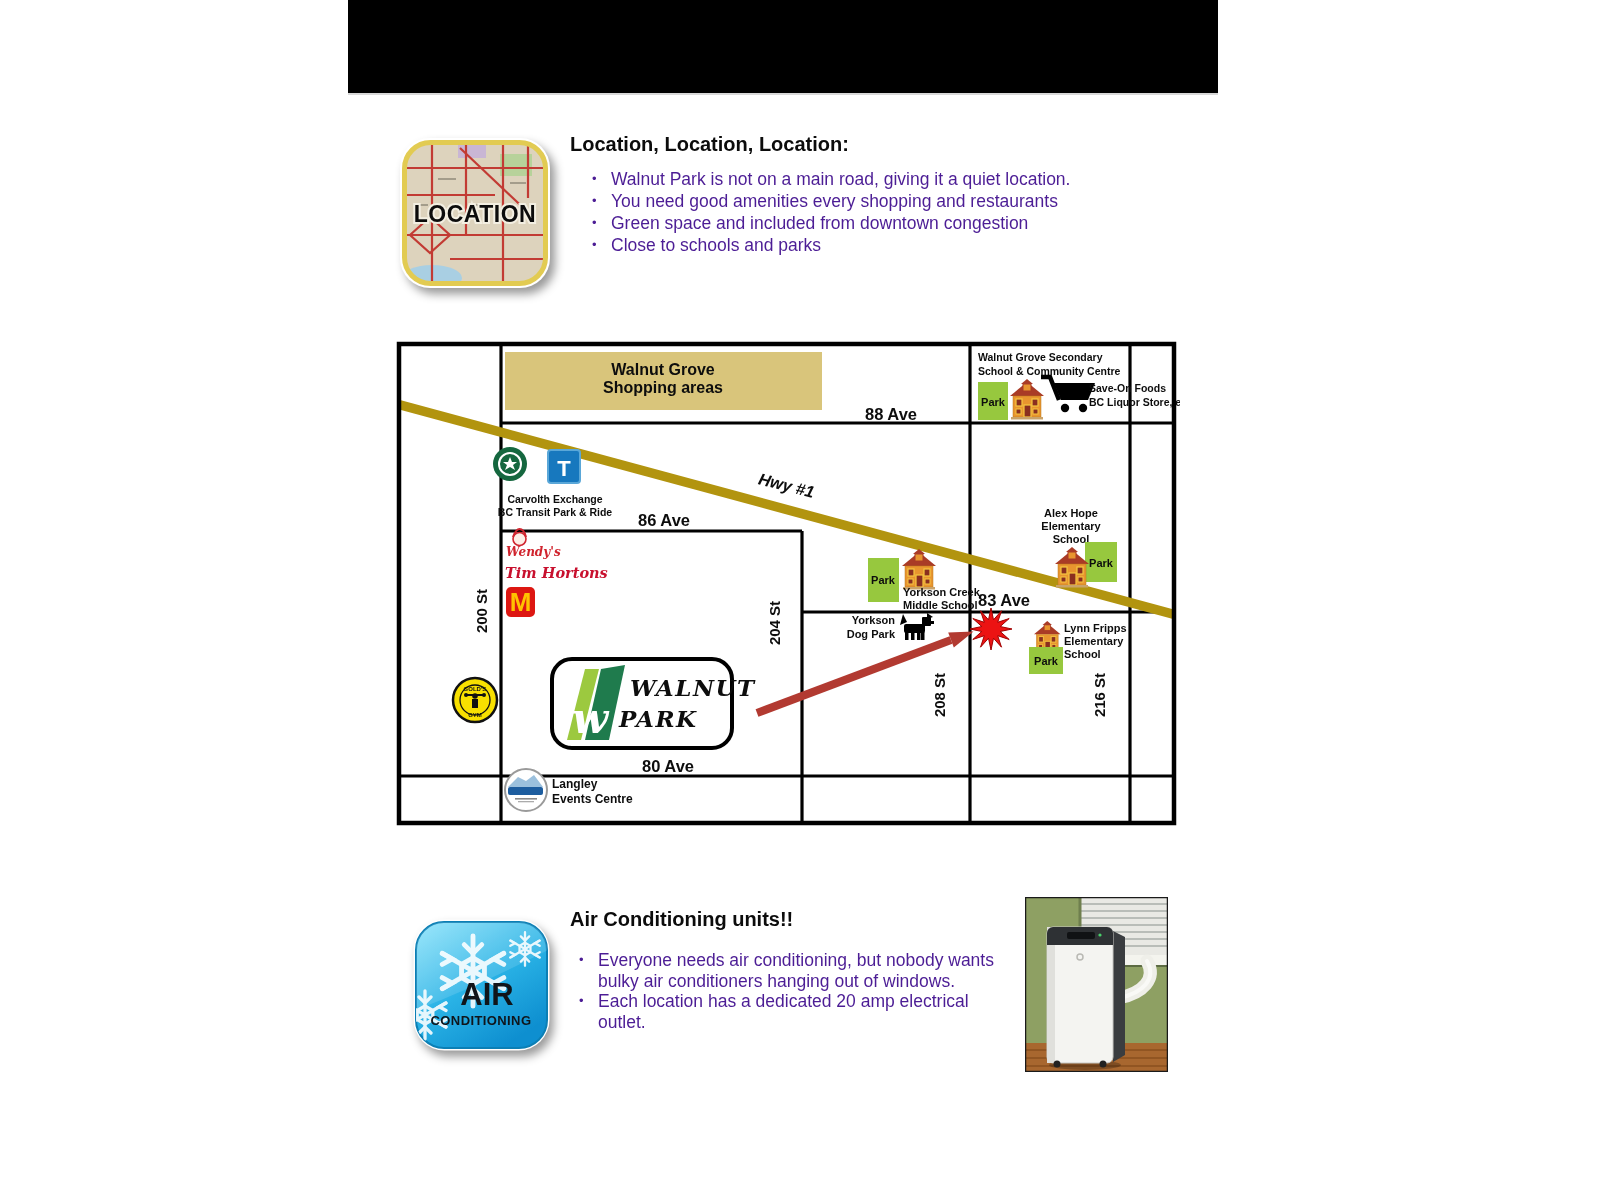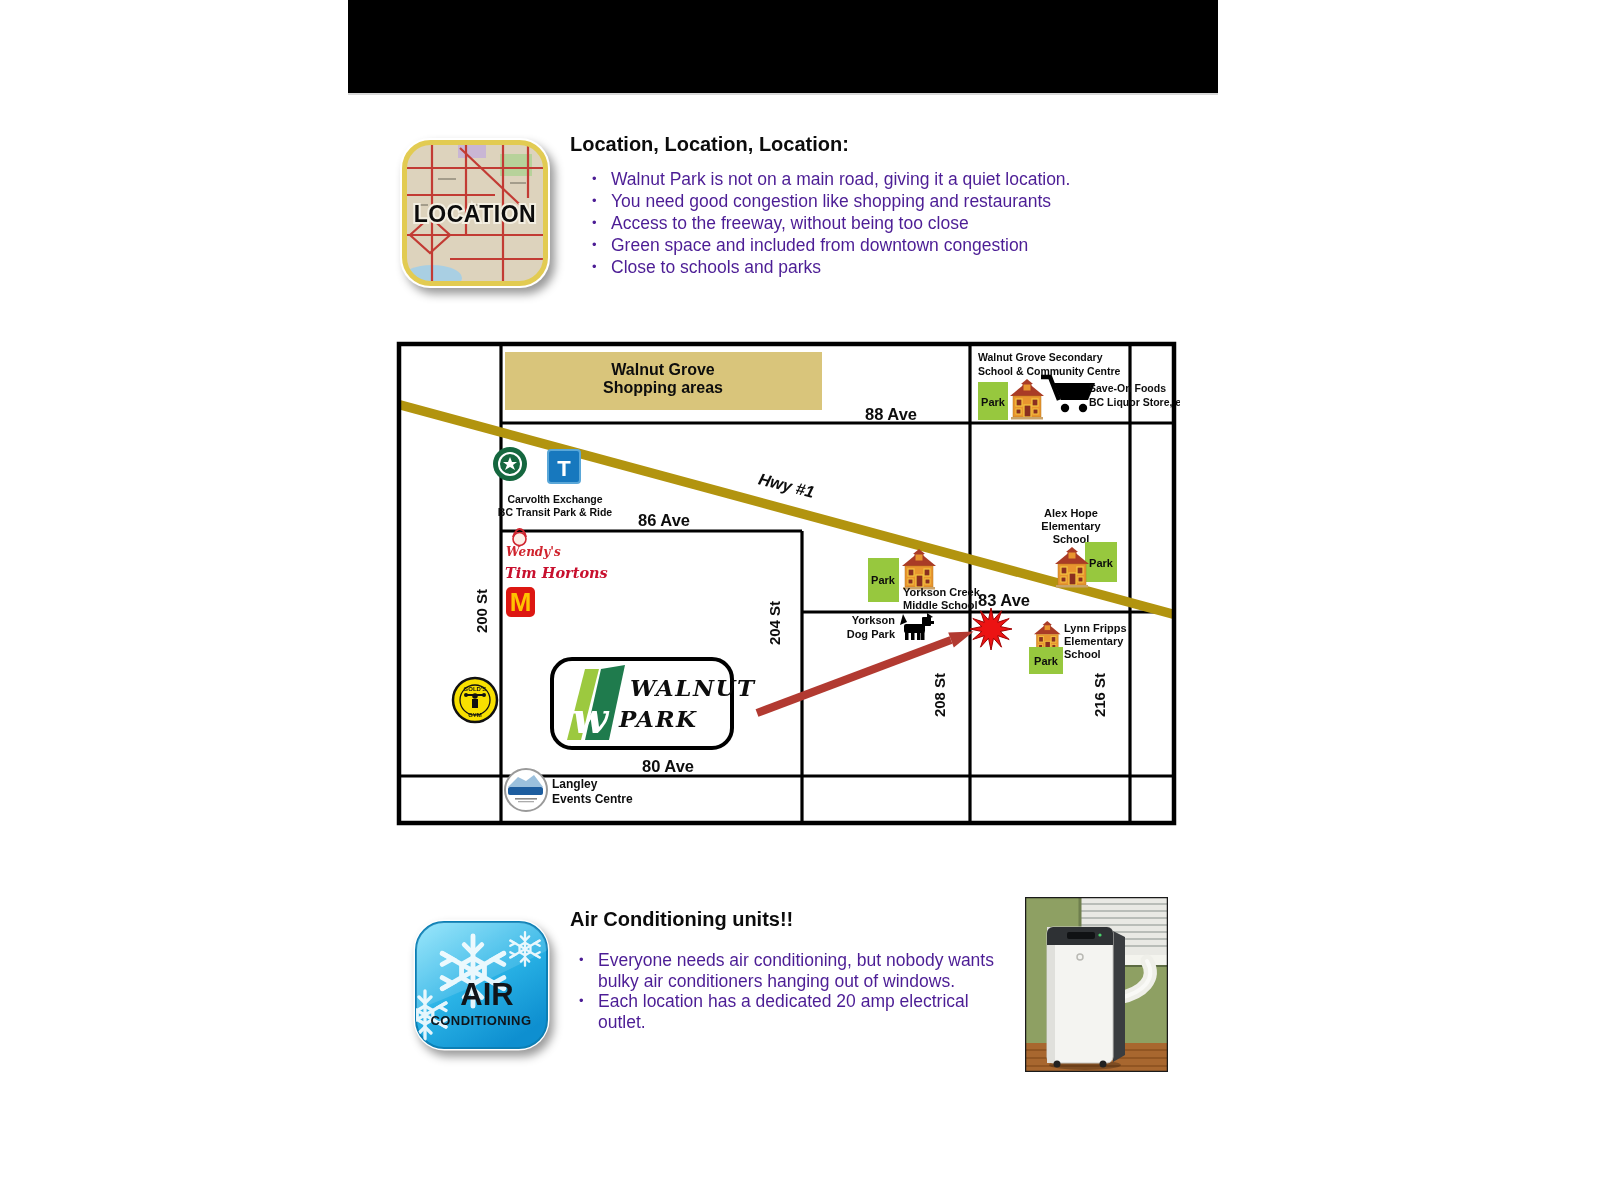"You need good congestion like" div.row { text: congestion like -> amenities every }
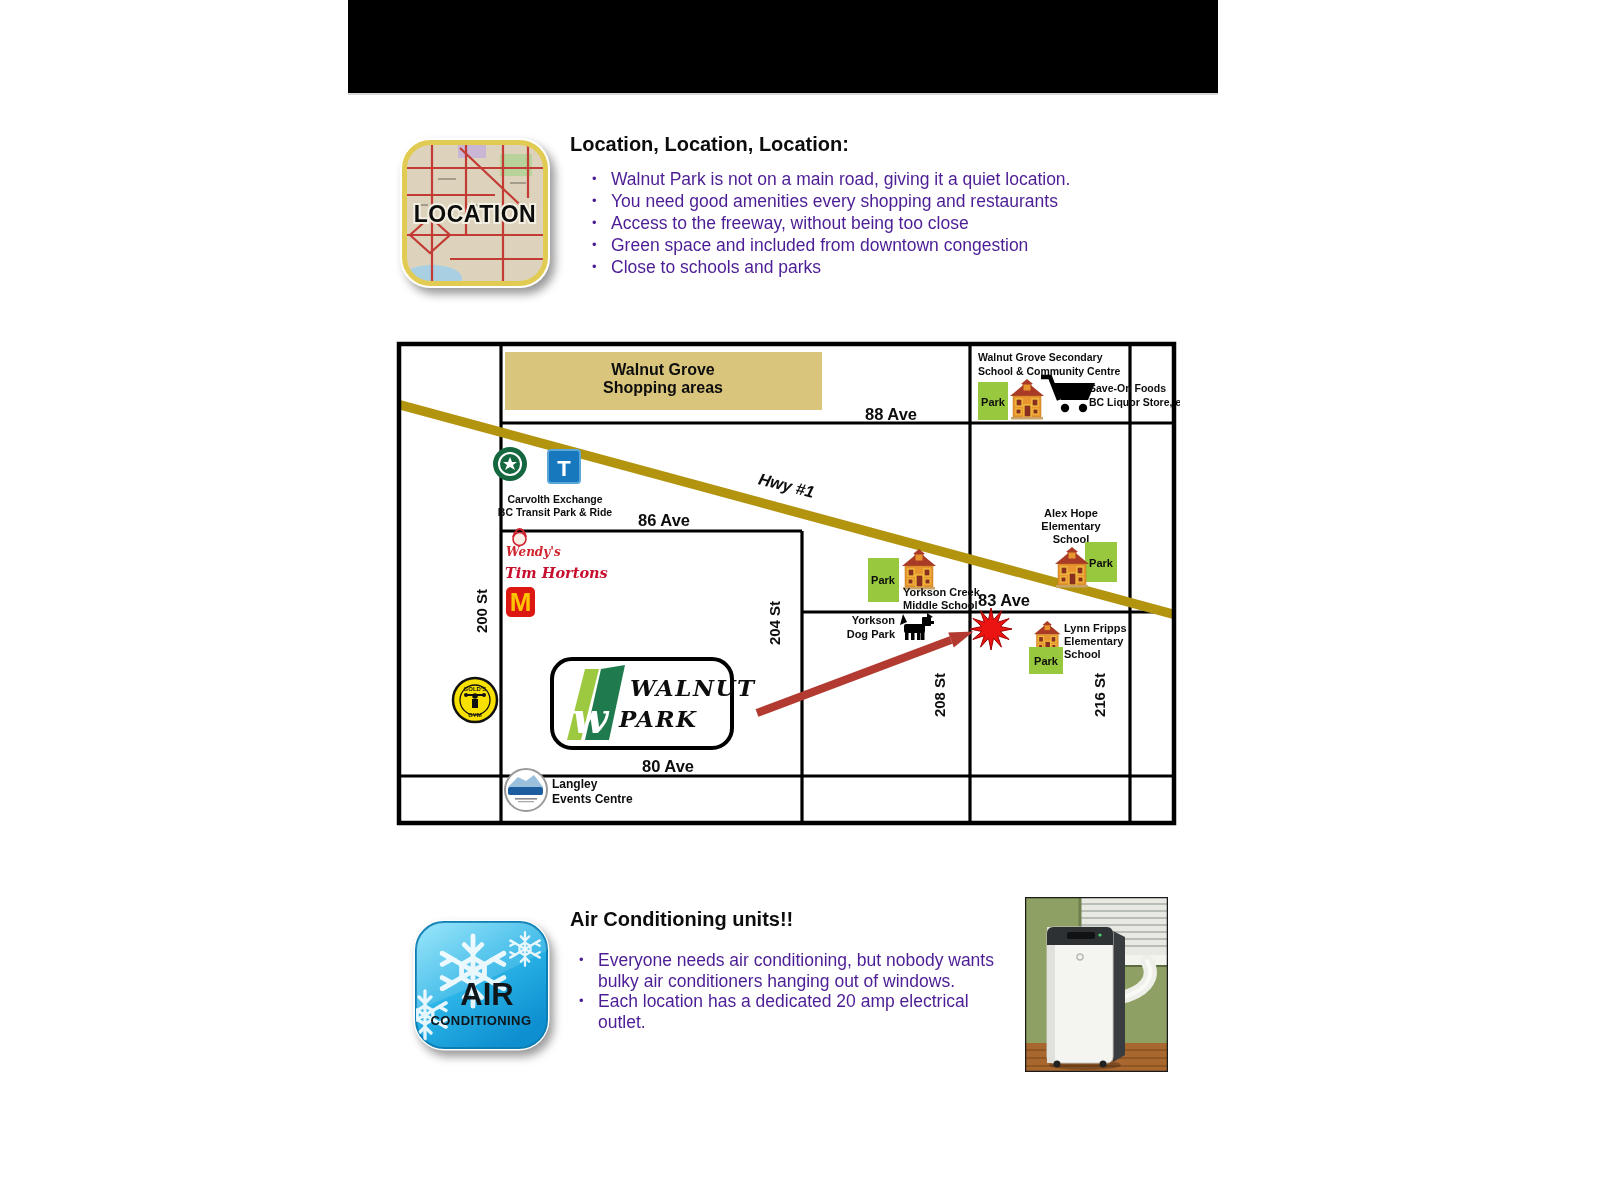"Access to the freeway, without" div.row { html: <div>Access to the freeway, without being too close</div> -> none }
